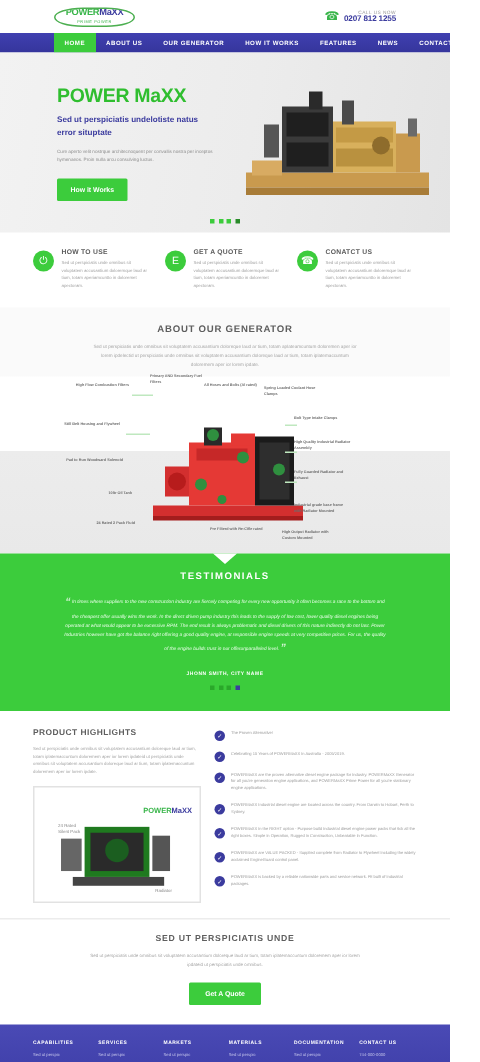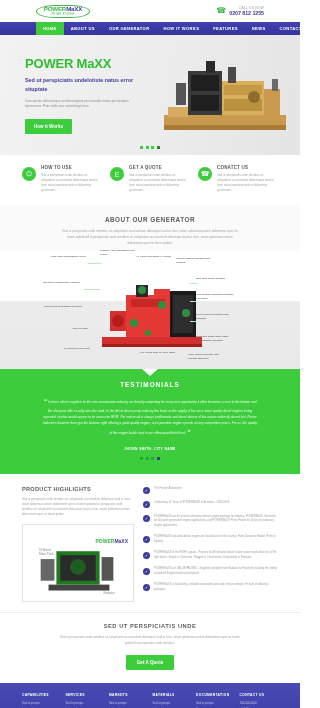"POWER MaXX" .hero-copy { padding-left: 25px -> 38px }
